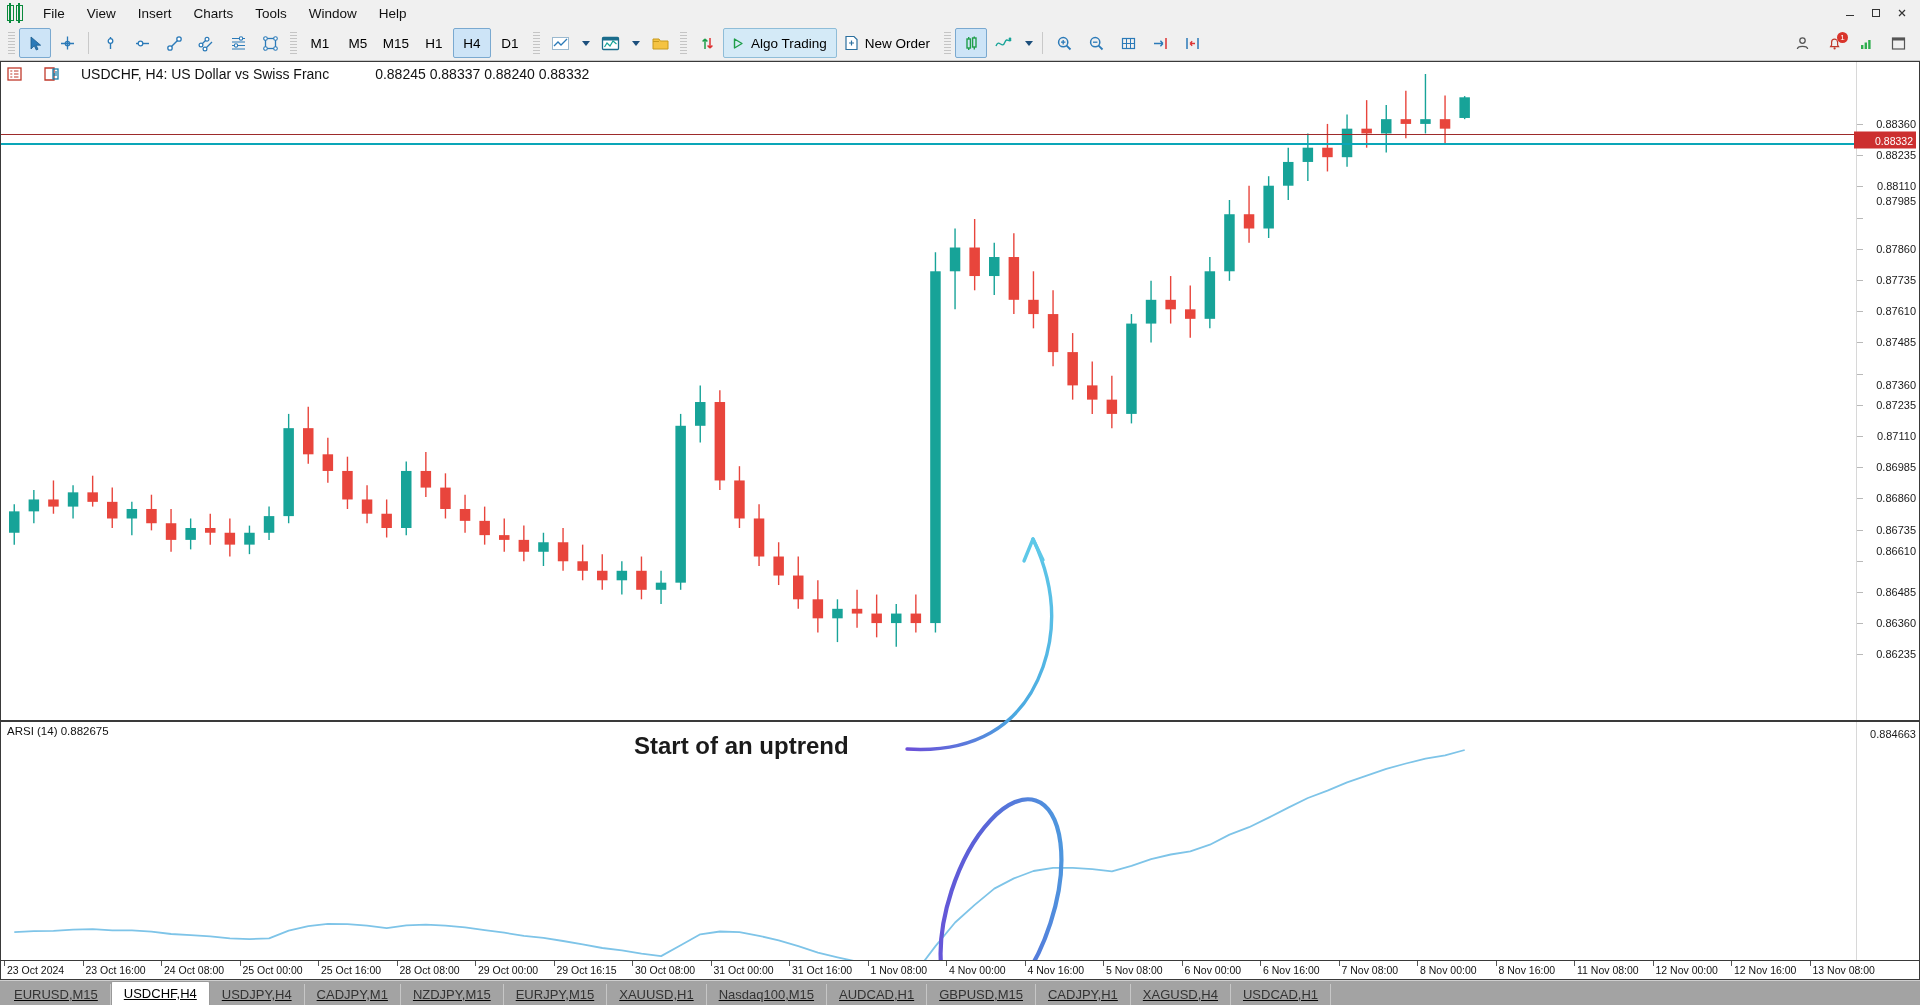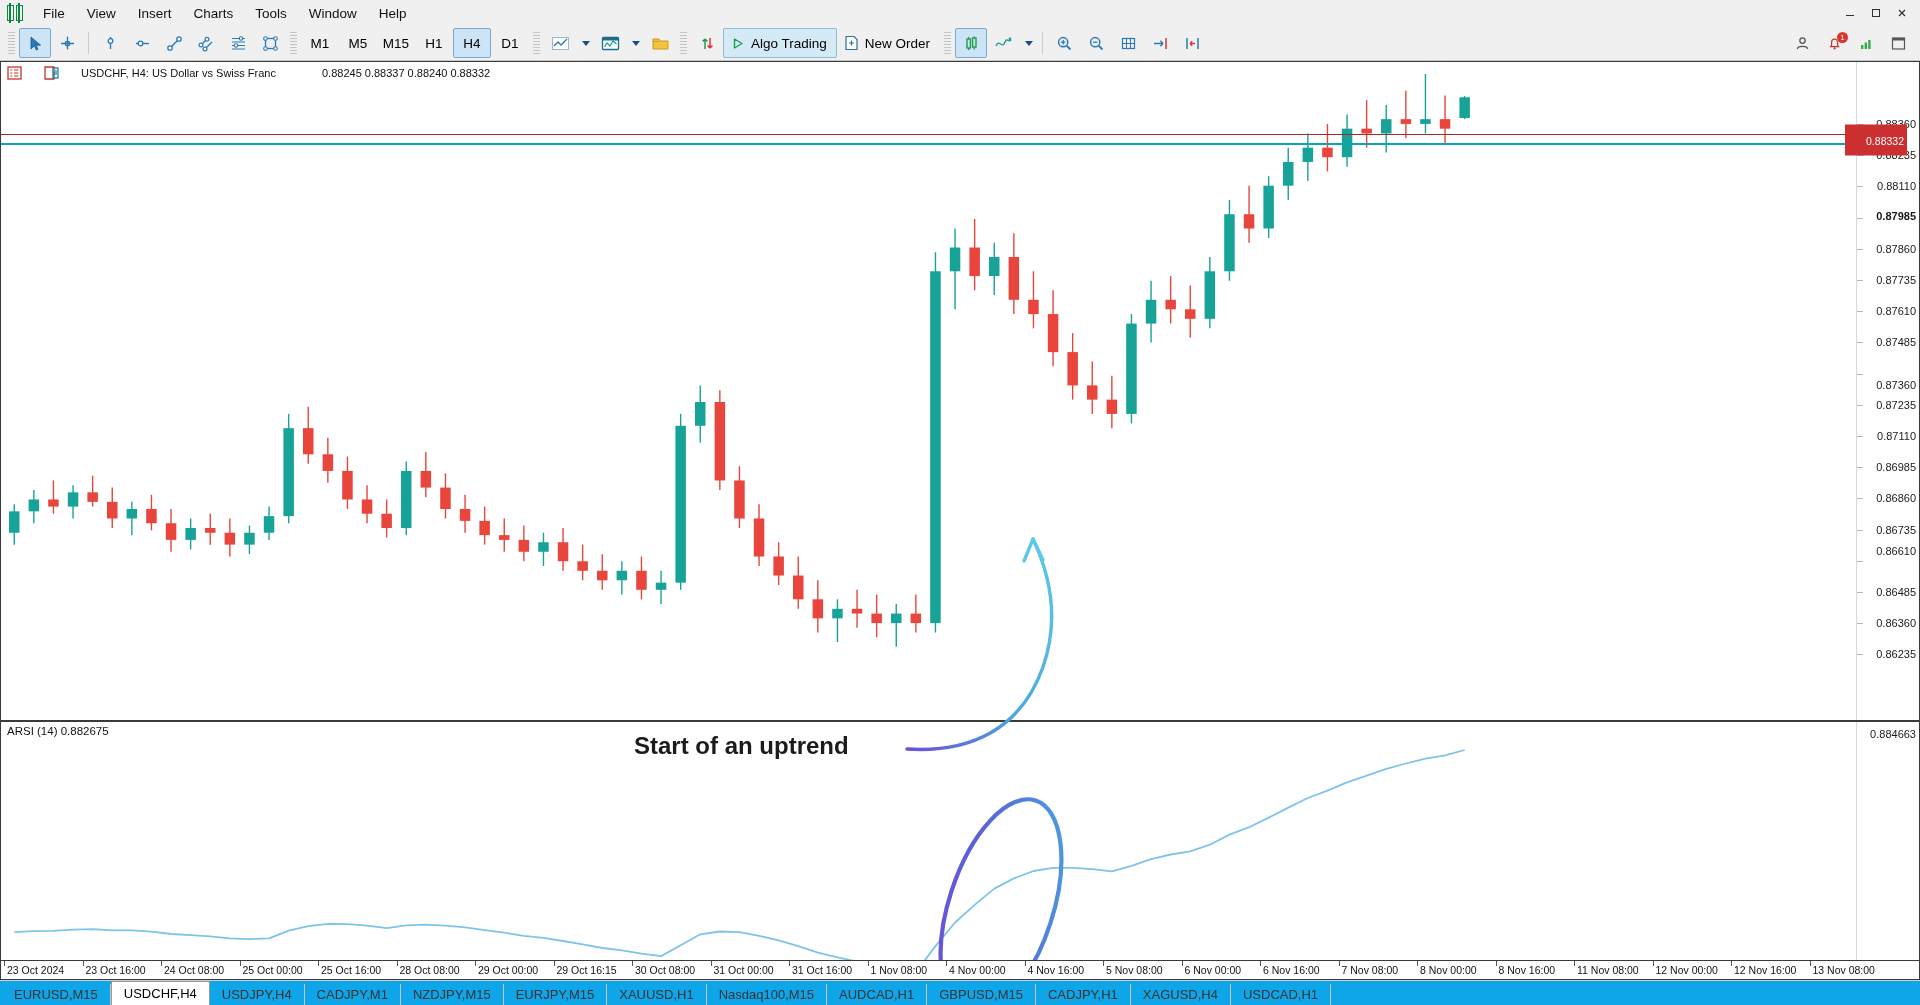"USDCHF, H4: US Dollar vs" .symlabel { font-size: 11px -> 14px }
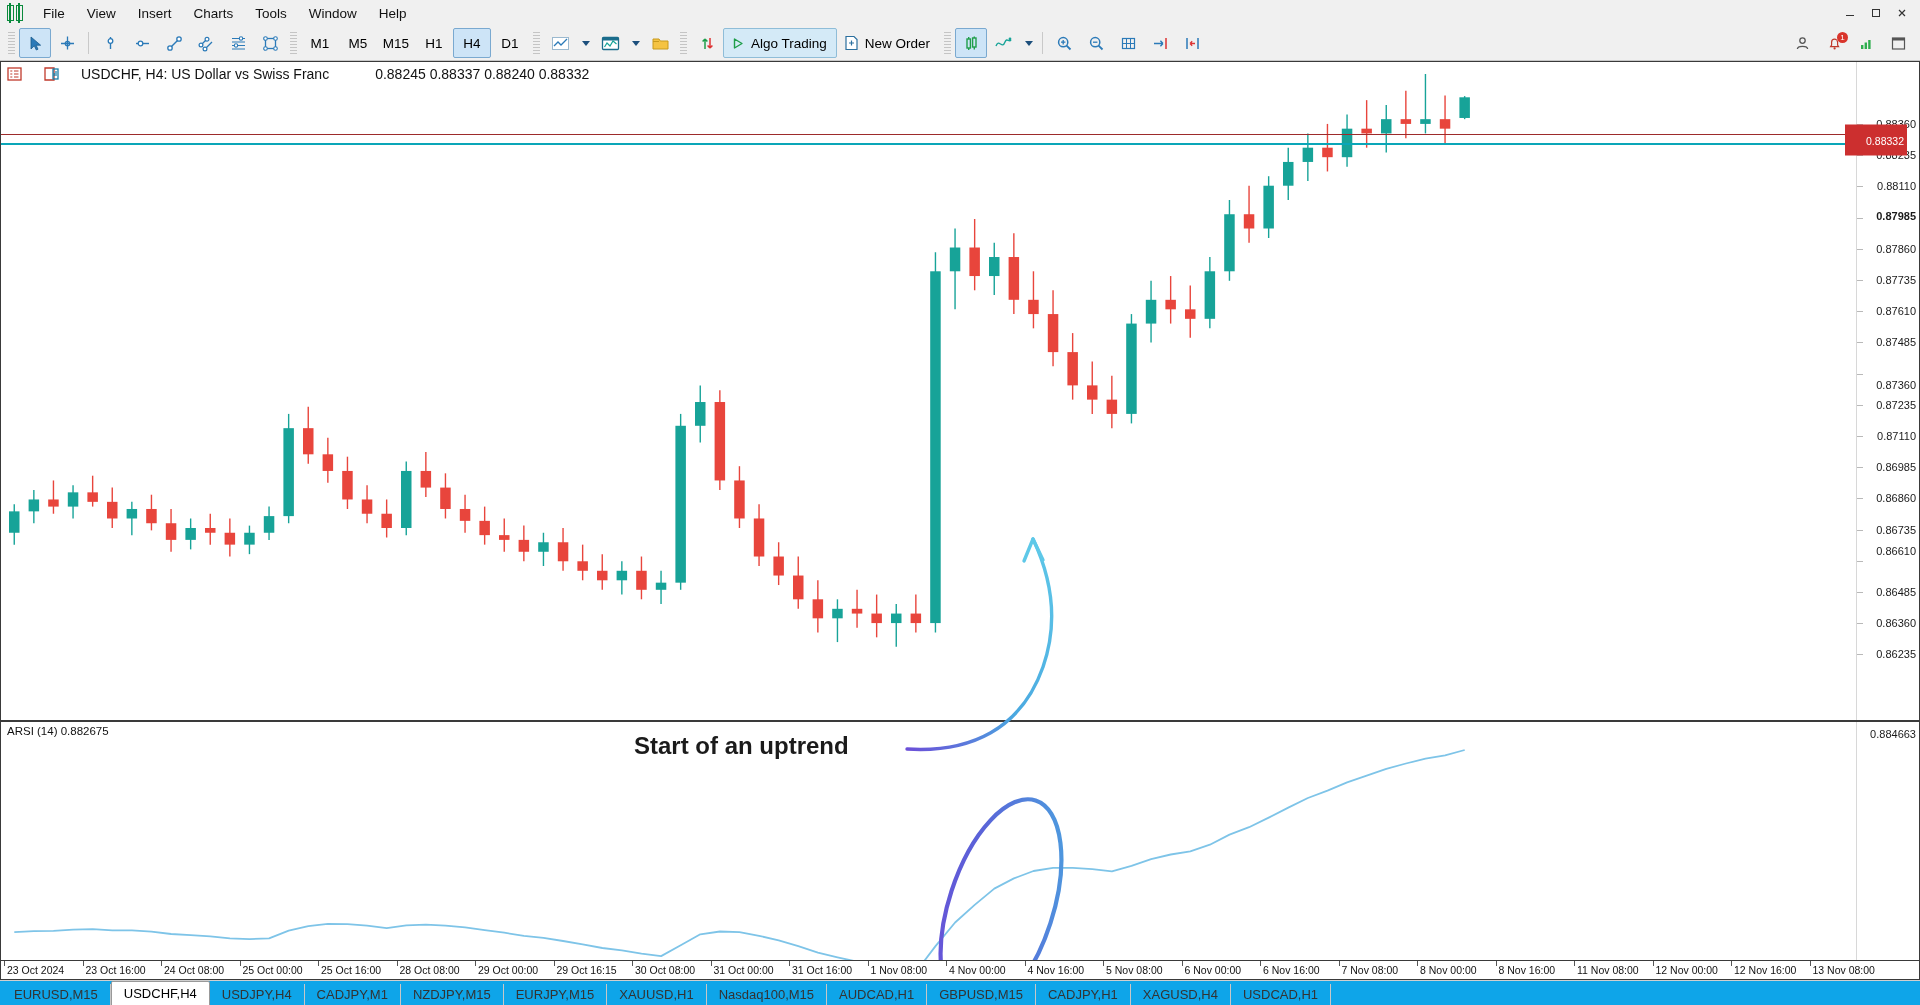"0.88332" .curprice { height: 31px -> 17px; right: 12px -> 3px }
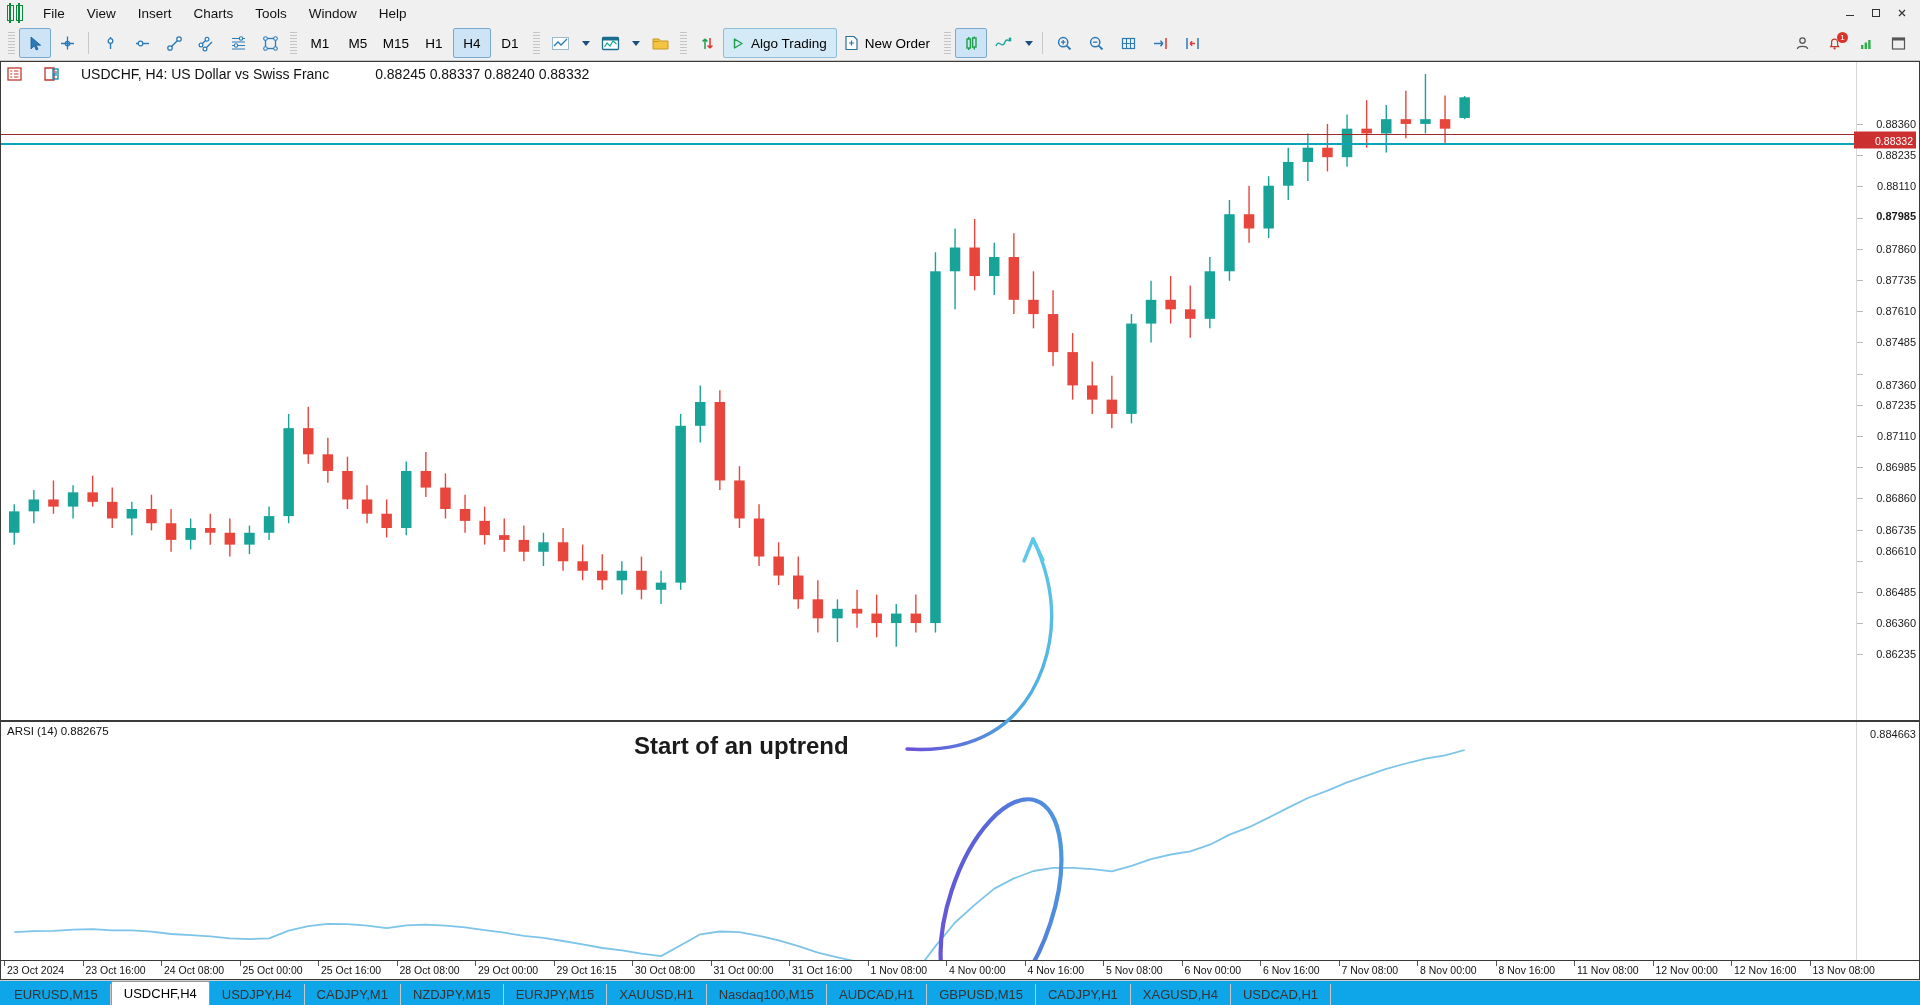"0.87985" div.pl { font-weight: bold -> none; top: 154px -> 139px }
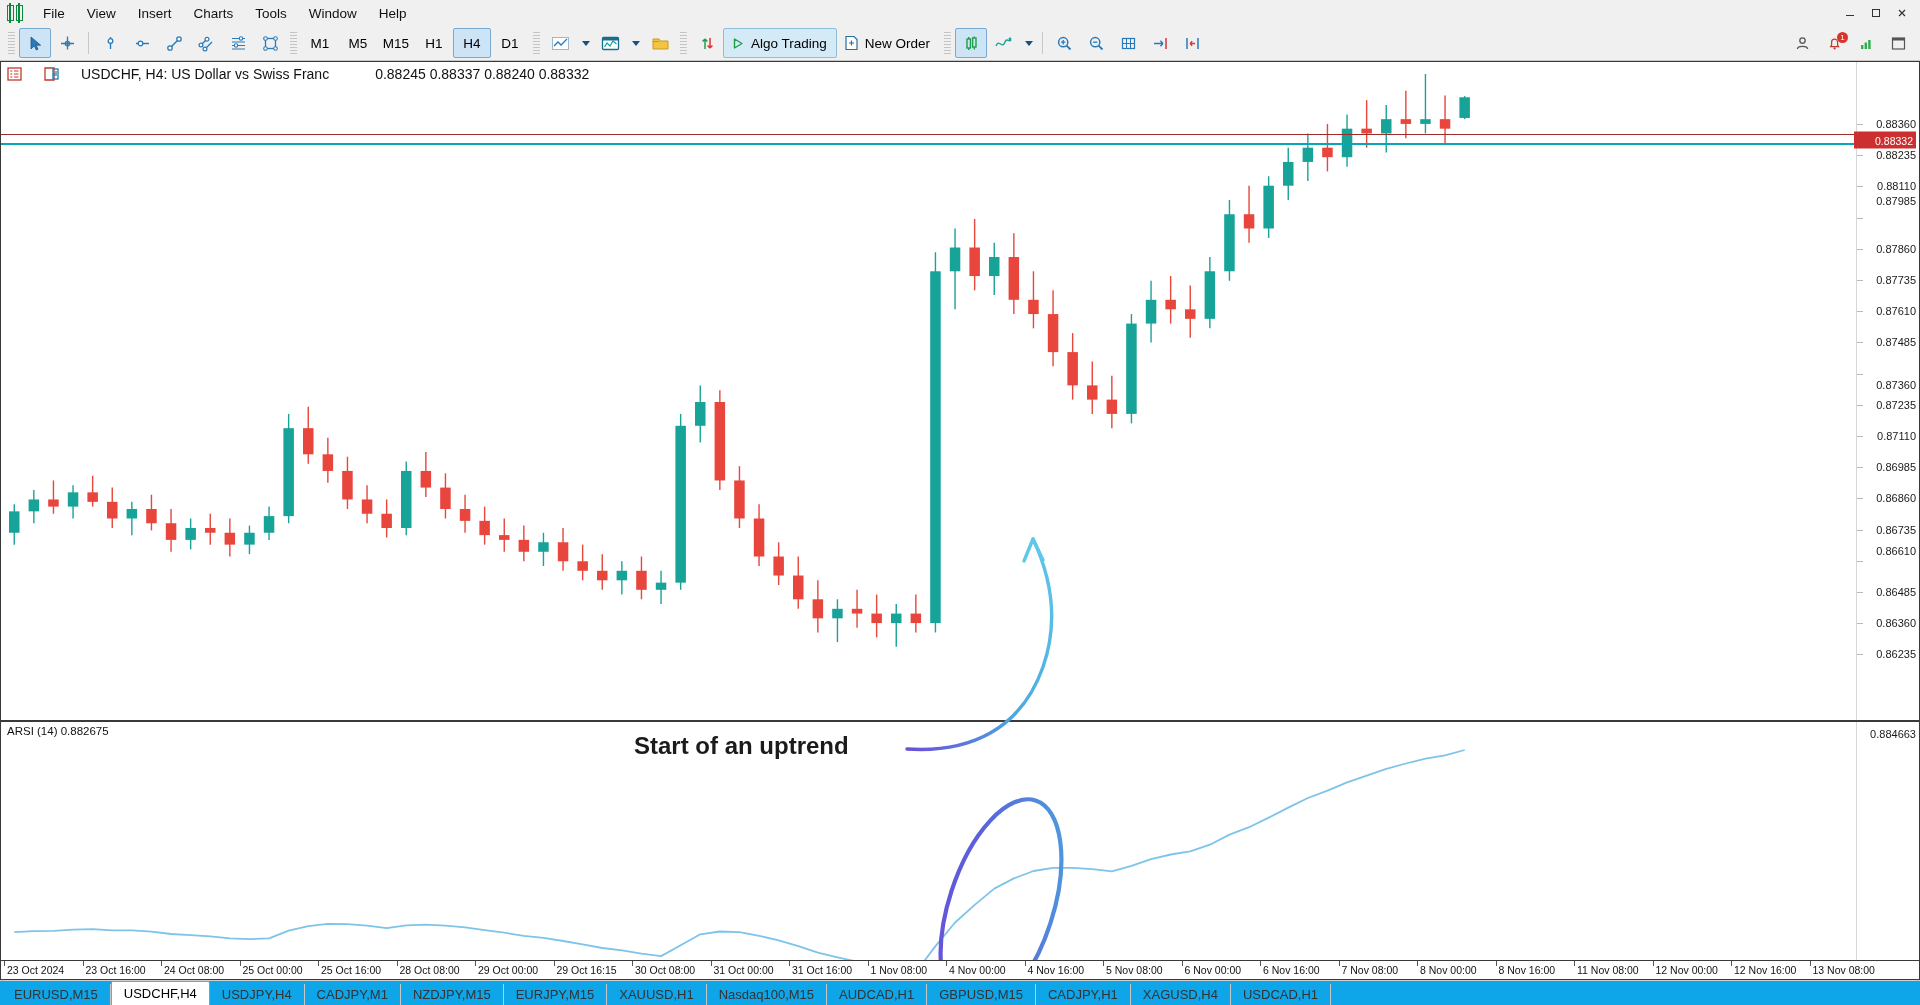"EURUSD,M15" .tabbar { background: #0ea5e9 -> #a3a3a3; text-decoration: none -> underline }
